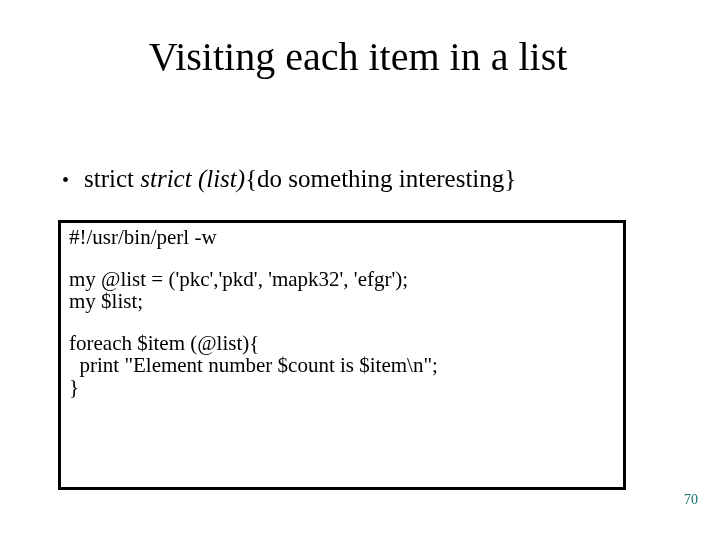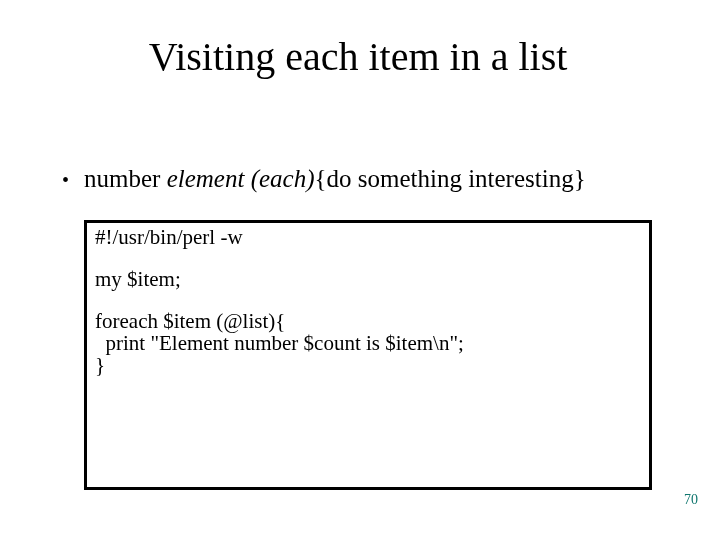"number" span { text: number -> strict }
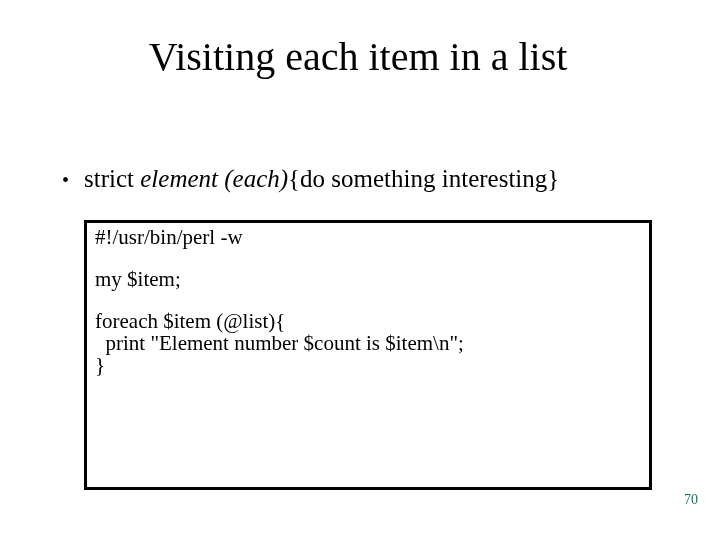"element (each)" span.italic { text: element (each -> strict (list }
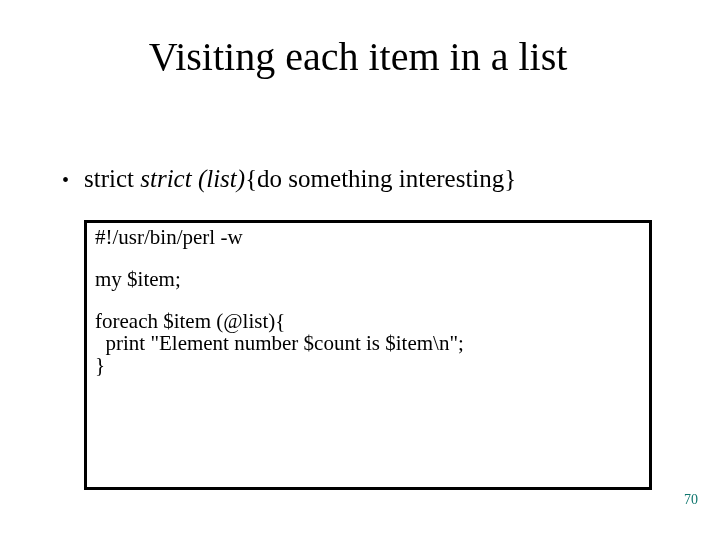"#!/usr/bin/perl -w" .code-box { left: 84px -> 58px }
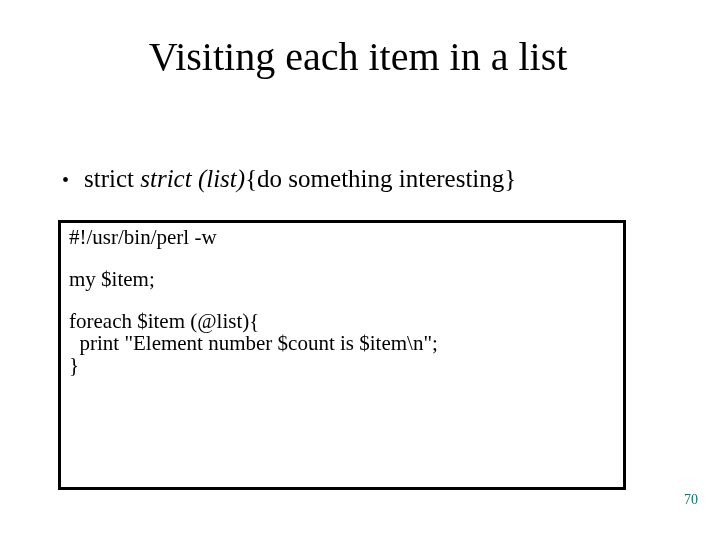"my @list = ('pkc','pkd', 'mapk32'," div.code-line { html: none -> <div>my @list = ('pkc','pkd', 'mapk32', 'efgr');</div> }
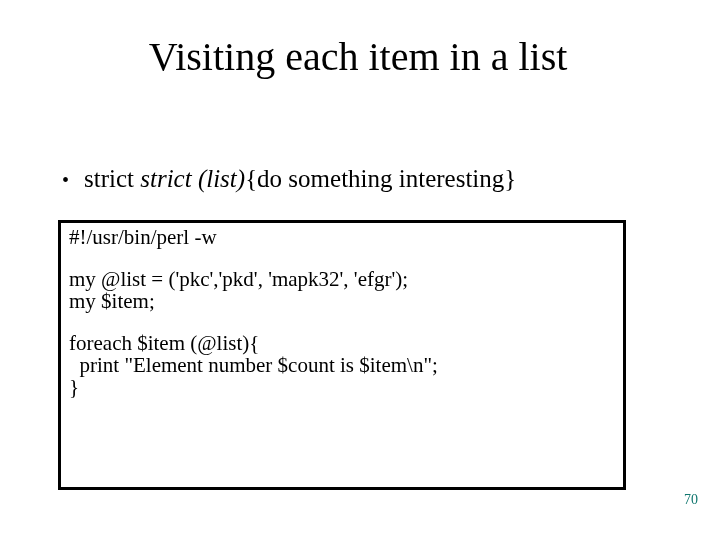"my $item;" div.code-line { text: $item -> $list }
